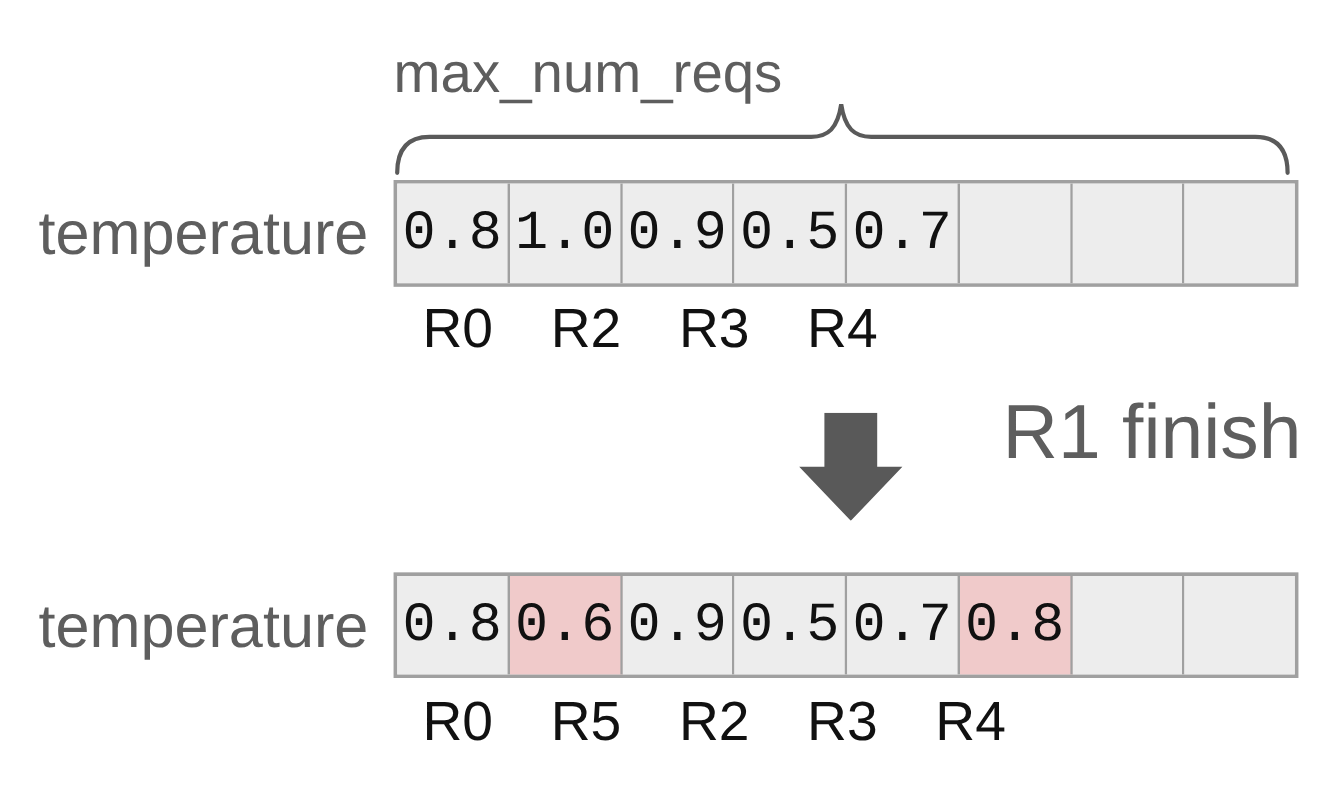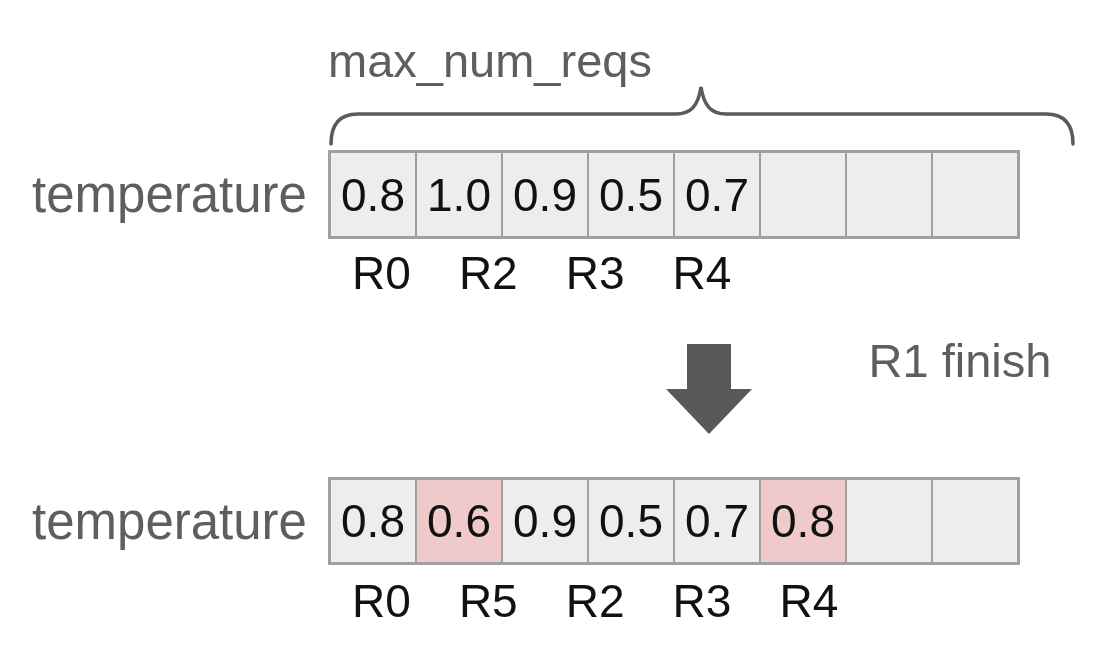"0.8" .array { font-family: none -> Liberation Mono, monospace; width: 692px -> 754px }
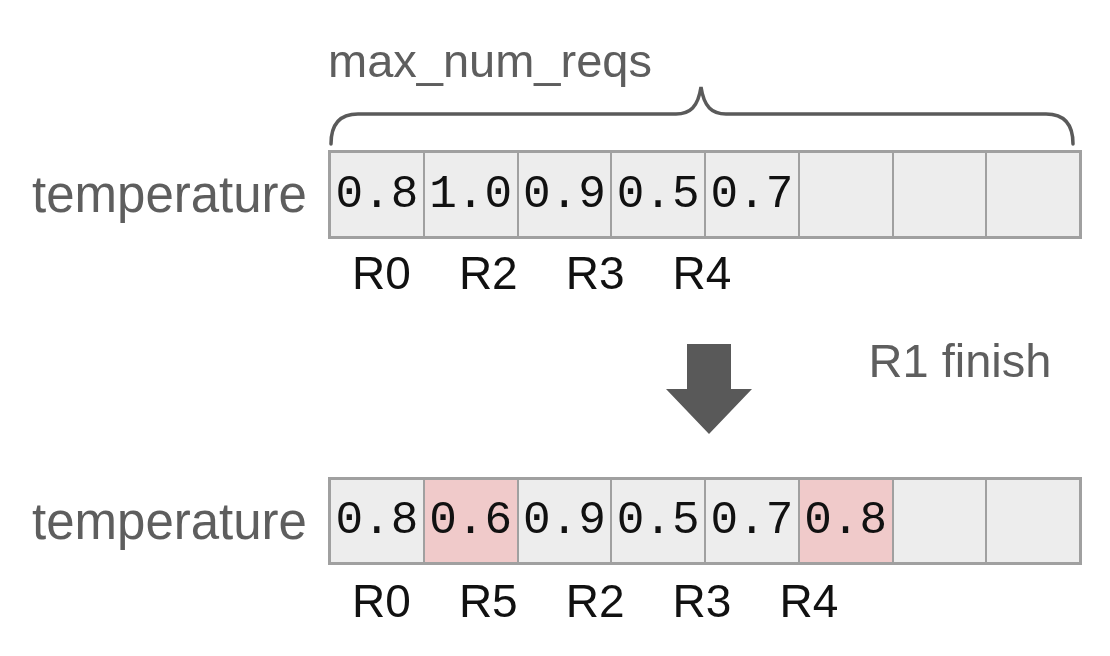"R1 finish" .transition-note { font-size: 47px -> 64px }
